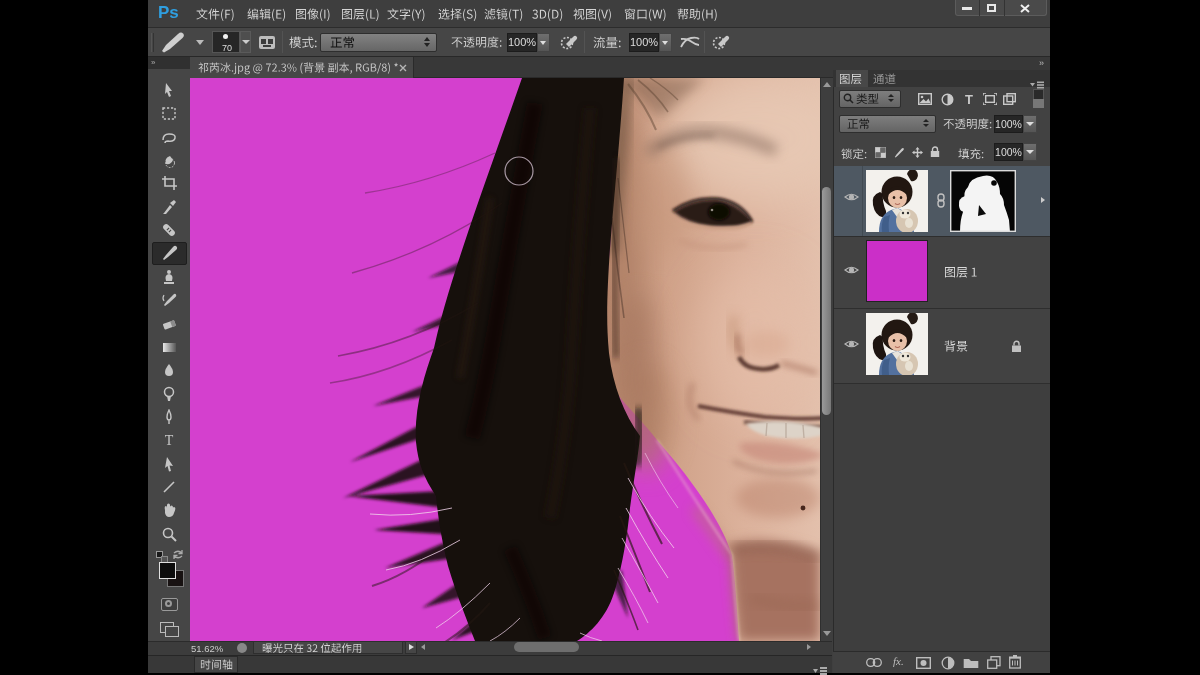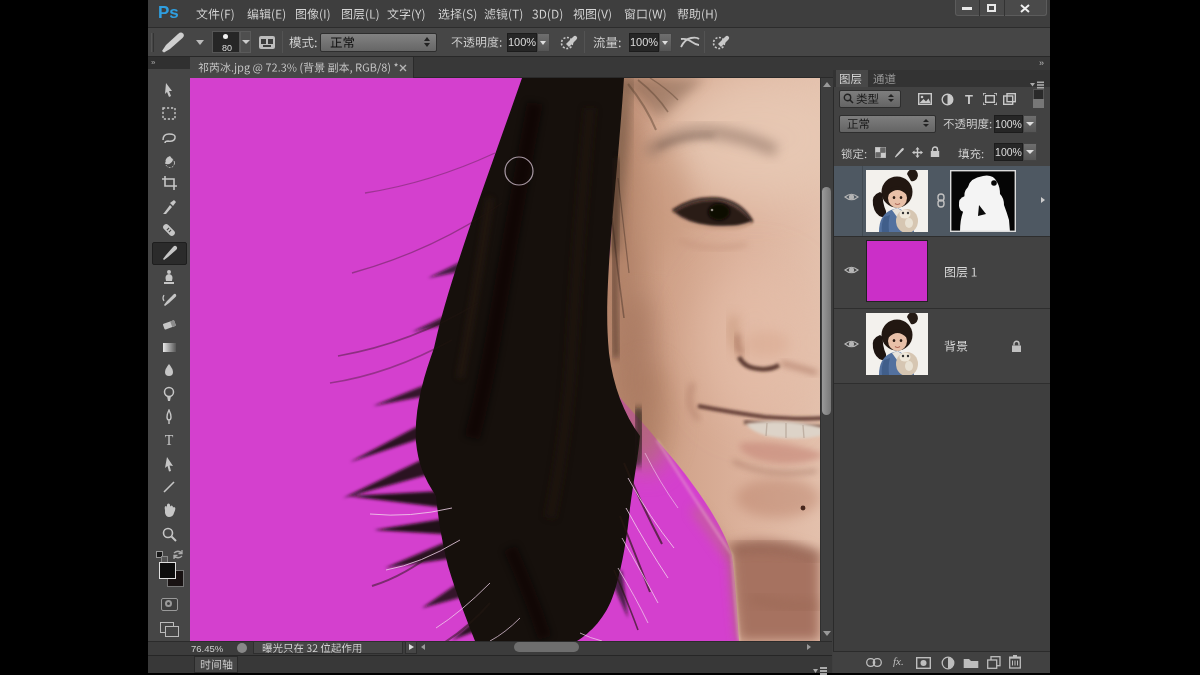"80" div.abs { text: 80 -> 70 }
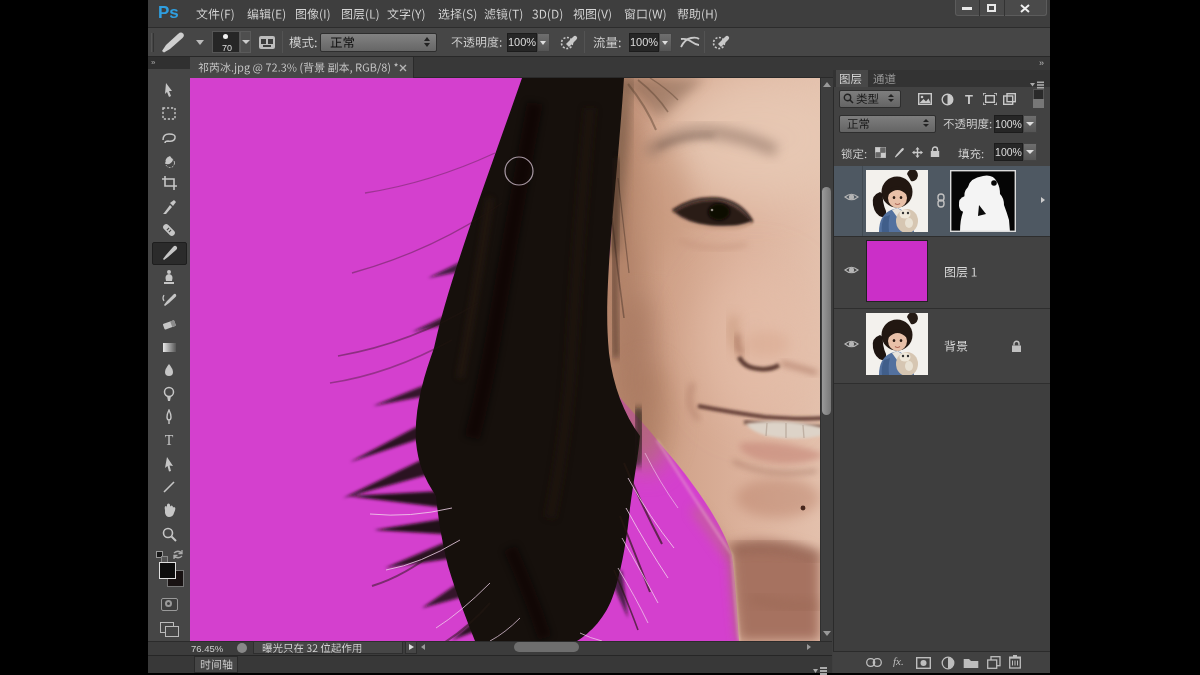"76.45%" div.abs { text: 76.45% -> 51.62% }
